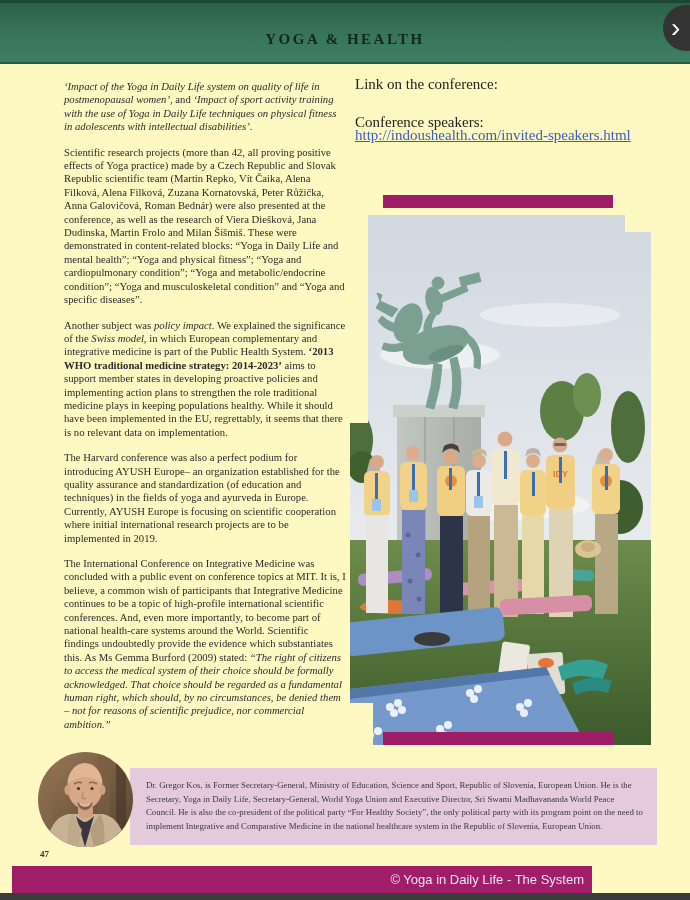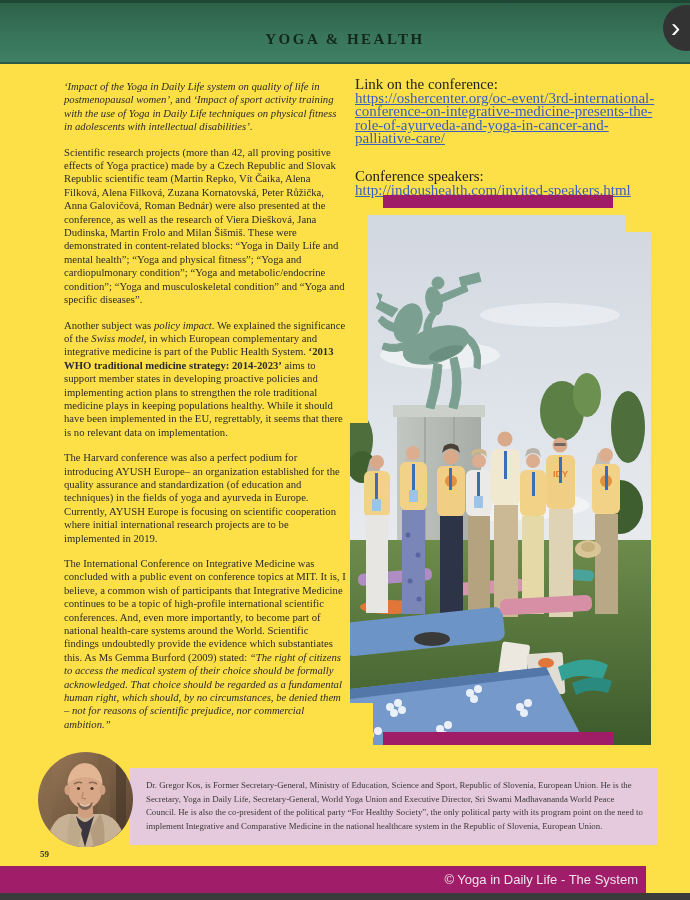"YOGA & HEALTH" .page { background: #fde047 -> #fef9c3 }
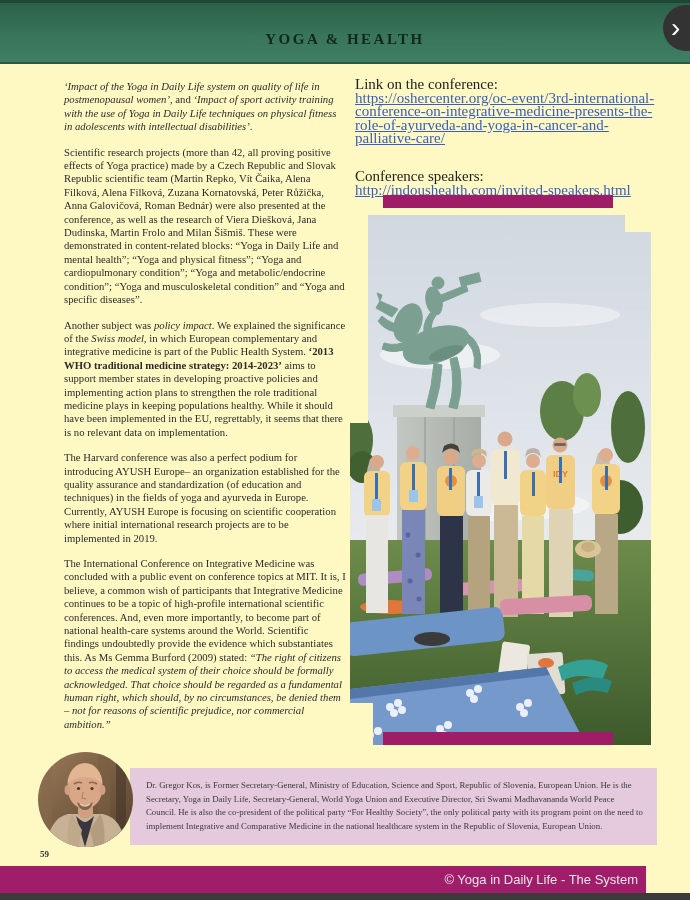"https://oshercenter.org/oc-event/3rd-int" a.doc-link { html: <a>https://oshercenter.org/oc-event/3rd-international-conference-on-integrative-medicine-presents-the-role-of-ayurveda-and-yoga-in-cancer-and-palliative-care/</a> -> none }
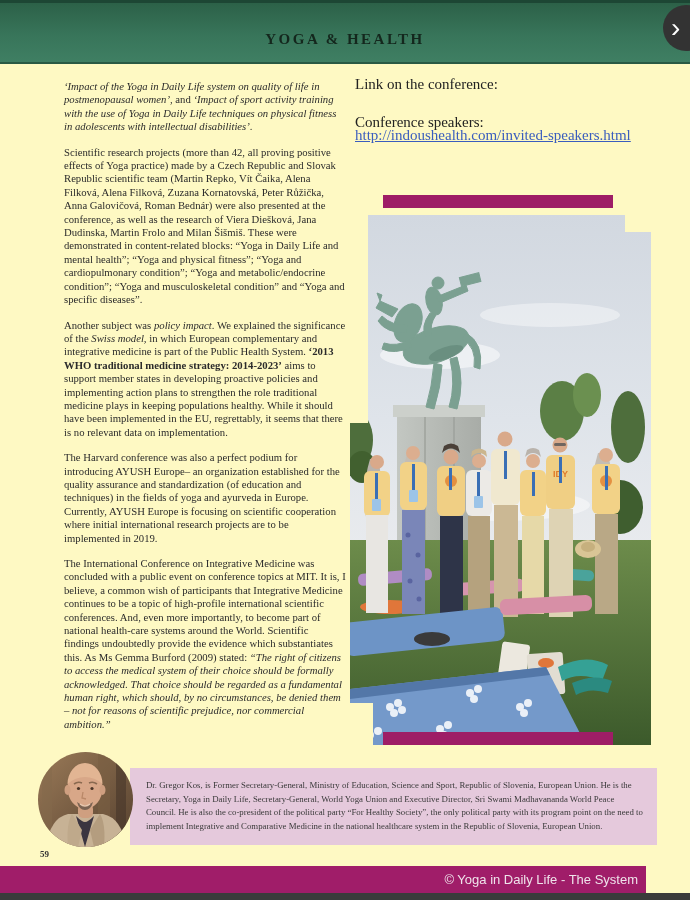"59" div.page-num { text: 59 -> 47 }
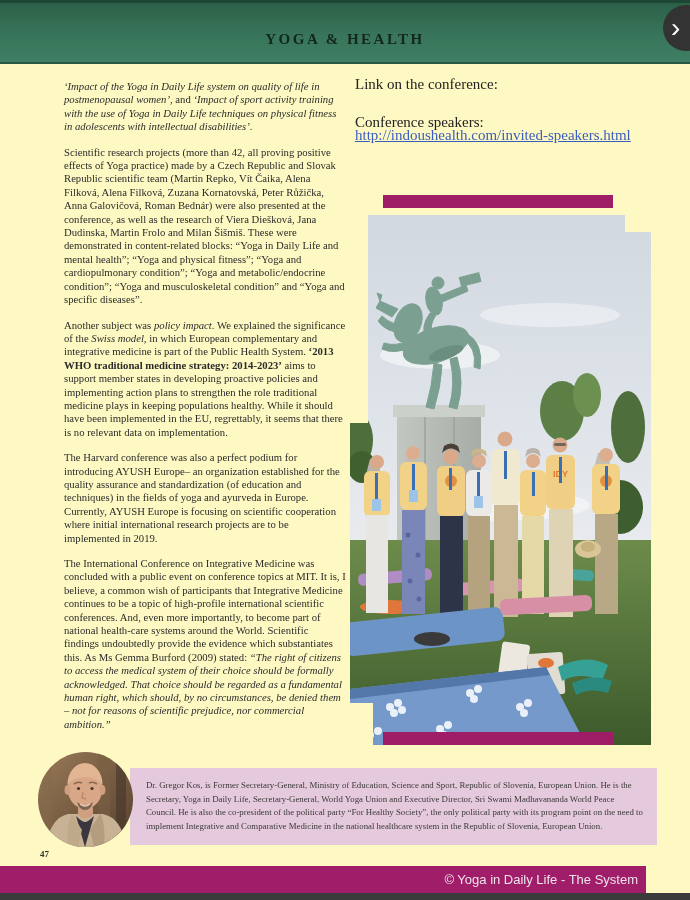"© Yoga in Daily Life" .footer-bar { left: 0 -> 12px; width: 646px -> 580px }
